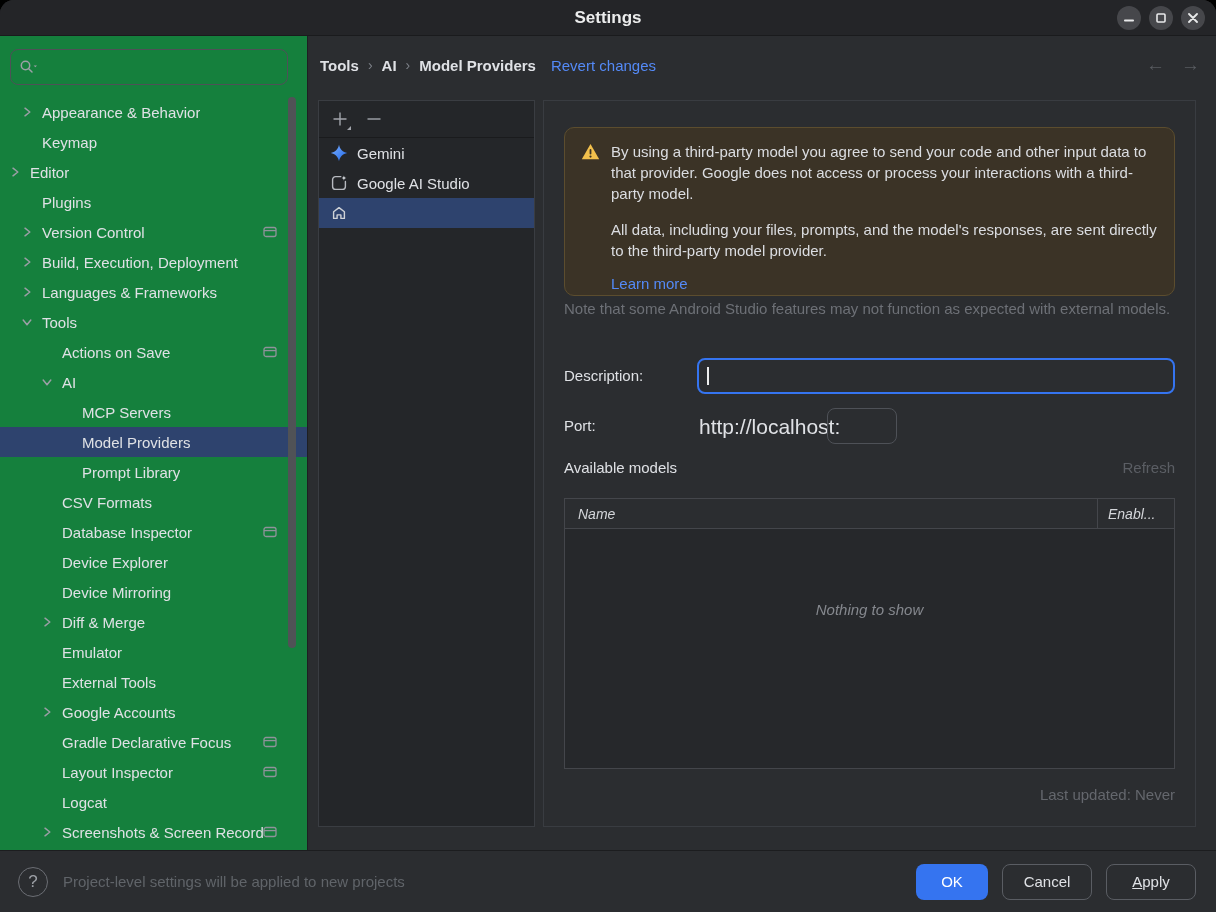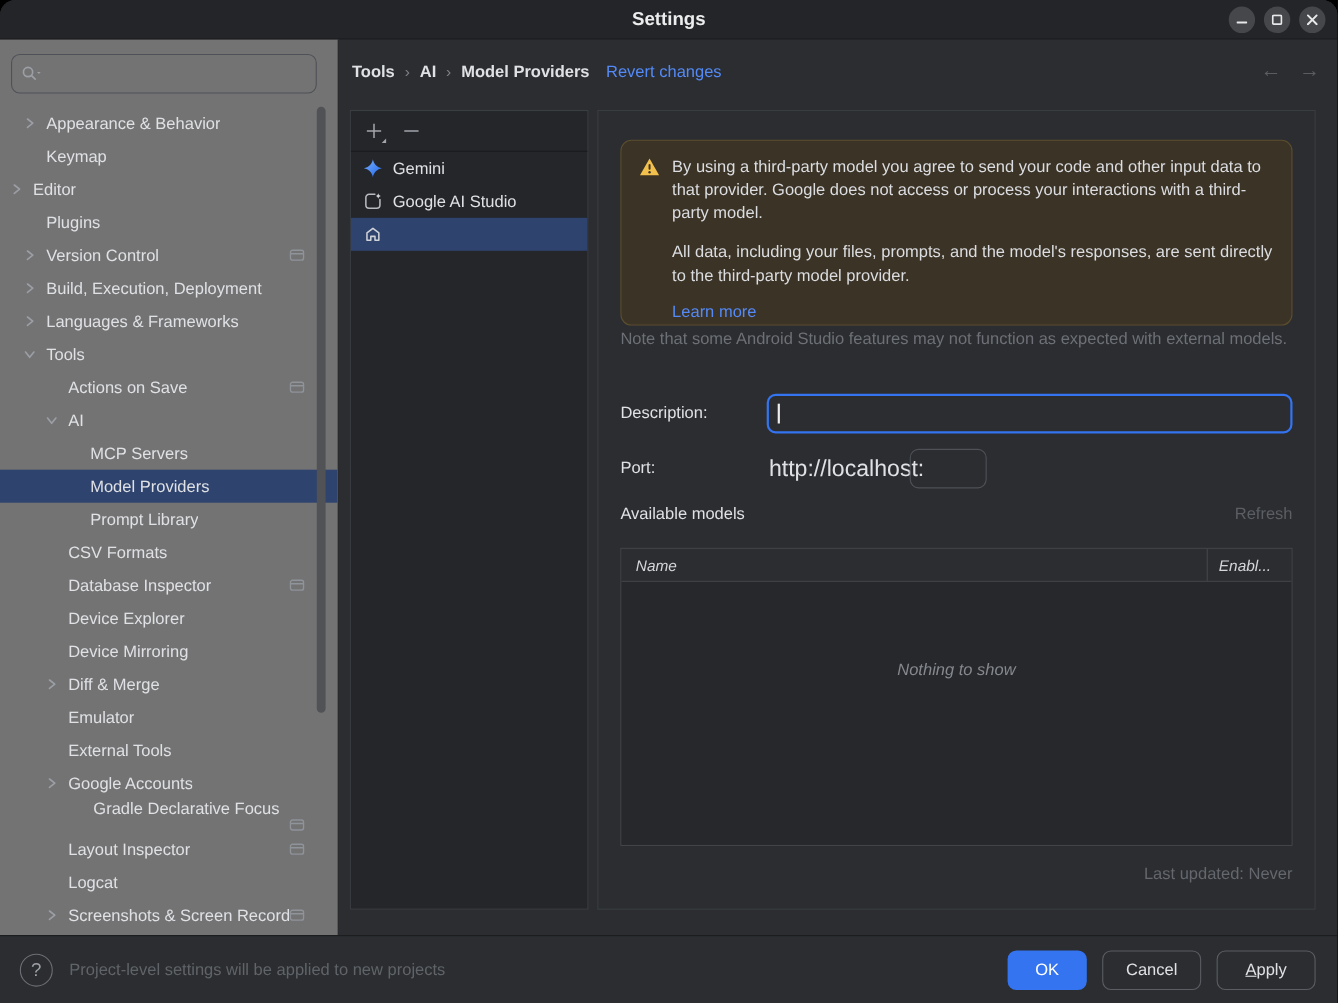"Appearance & Behavior" .sidebar { background: #737373 -> #15803d }
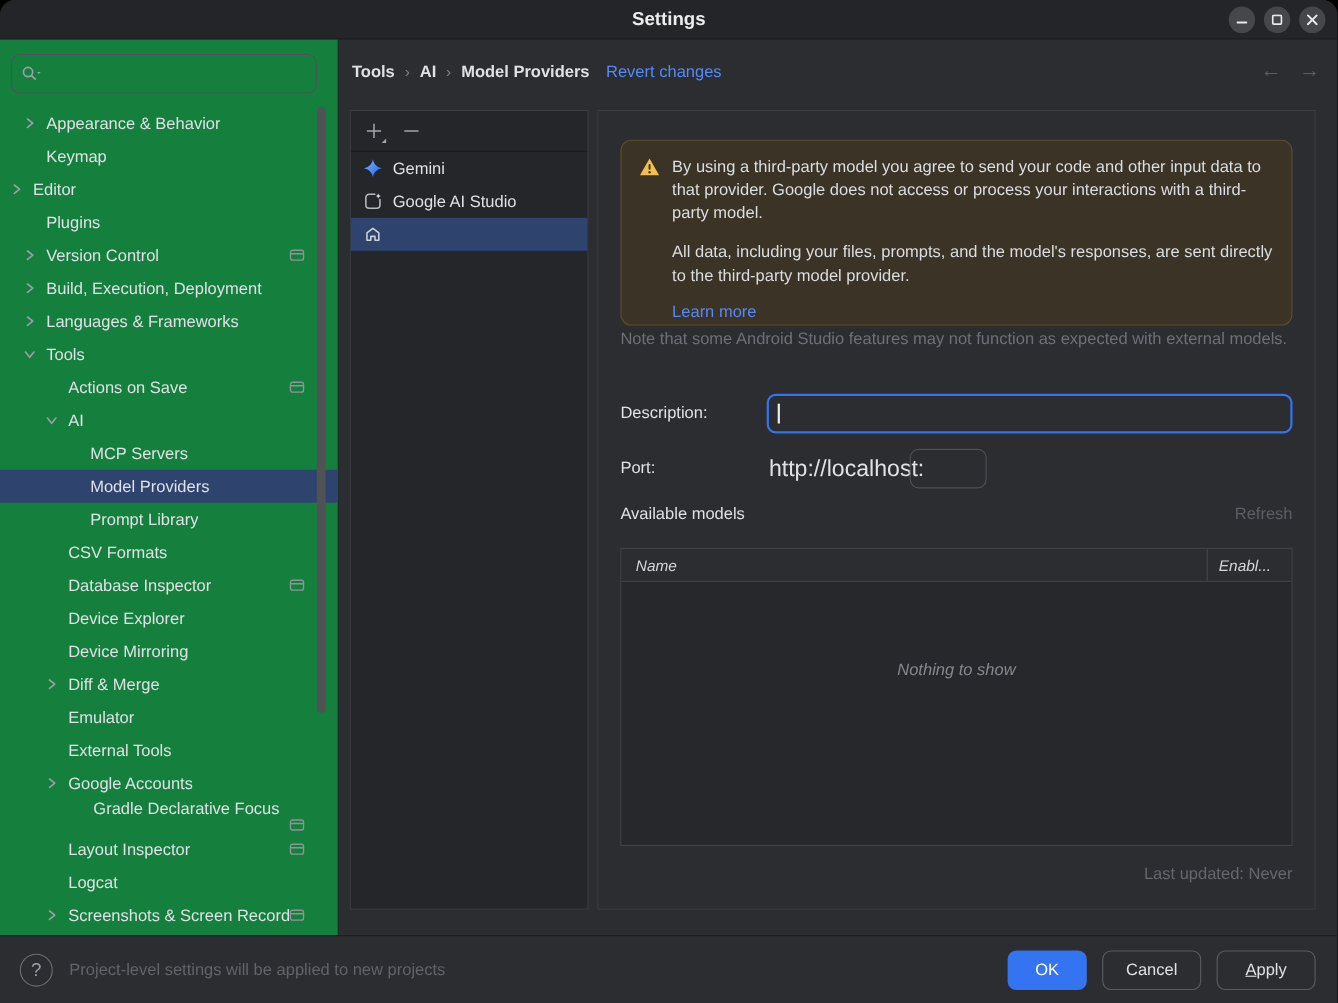"Gradle Declarative Focus" div.tree-row { flex-direction: column -> none }
